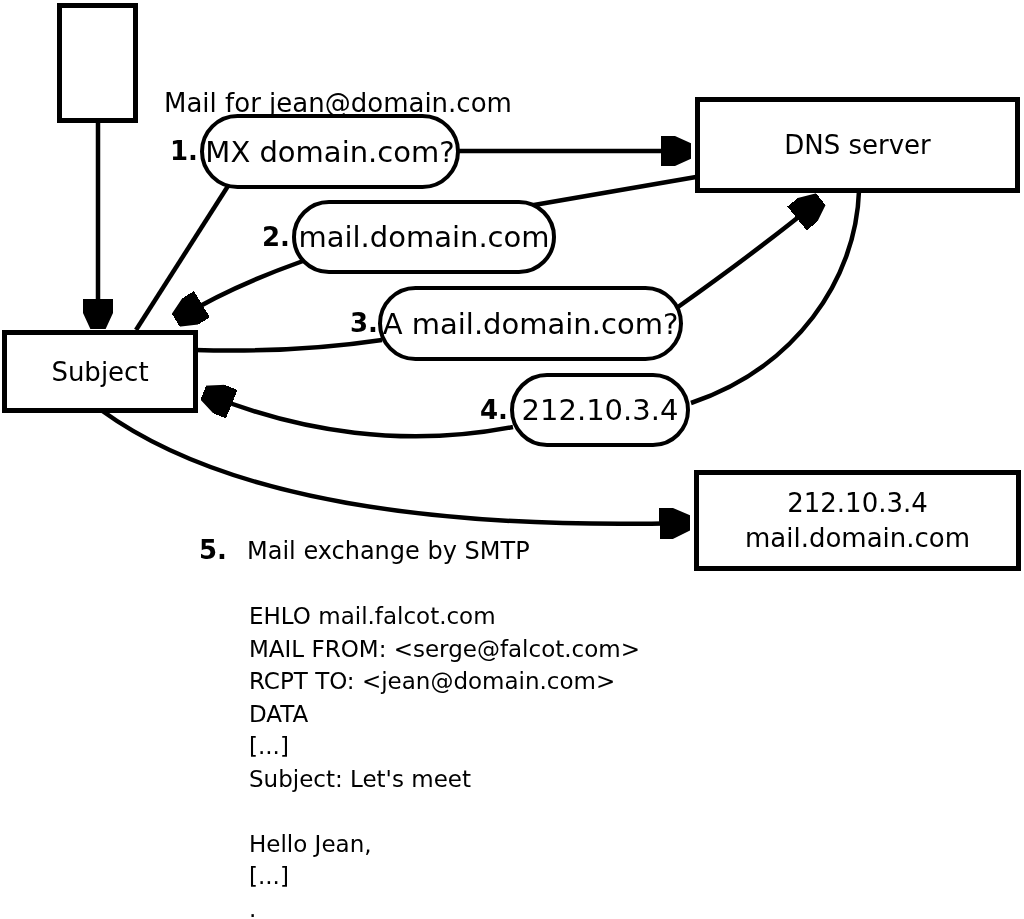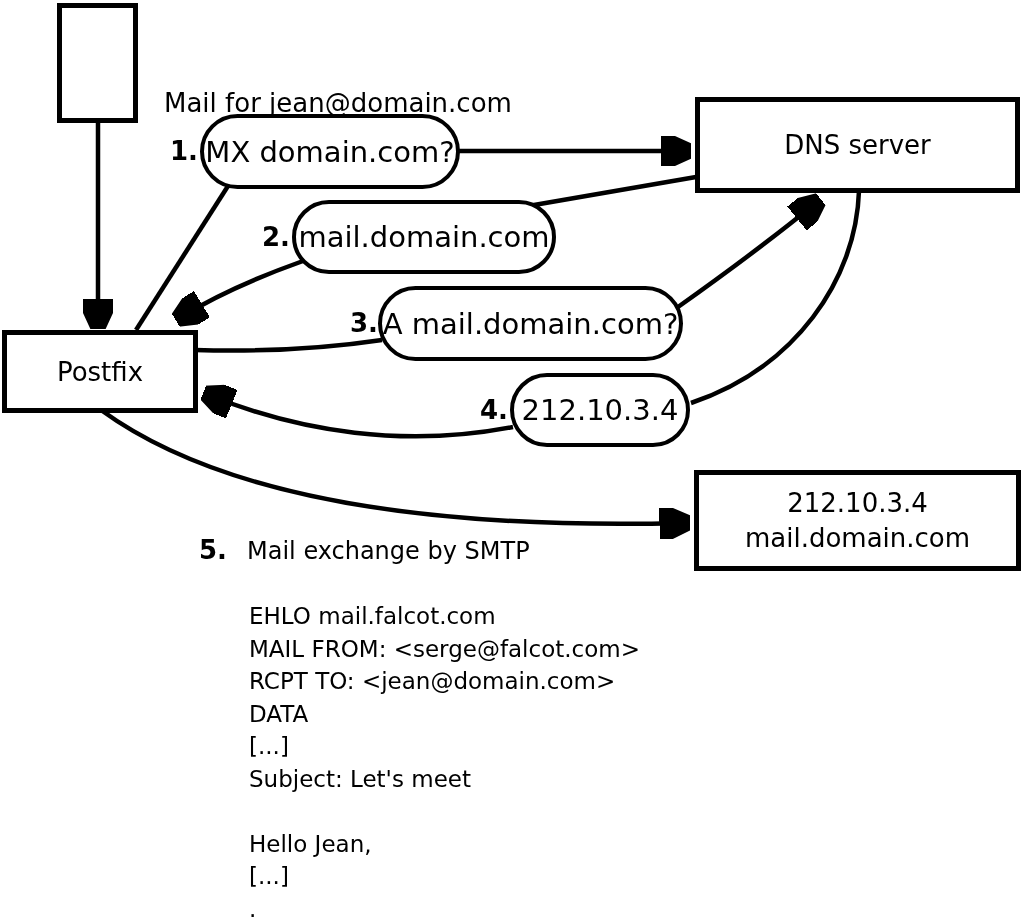"Postfix" span { text: Postfix -> Subject }
